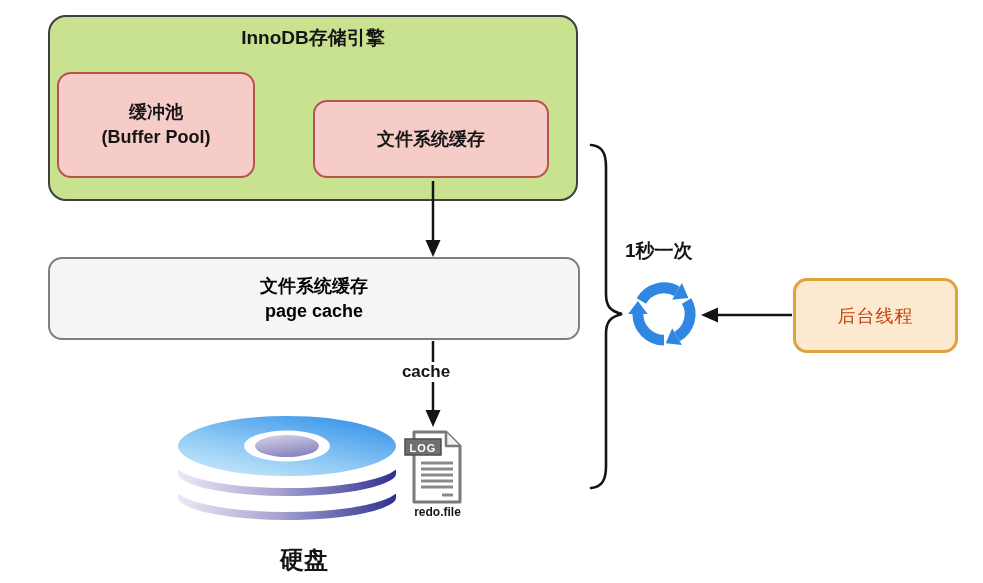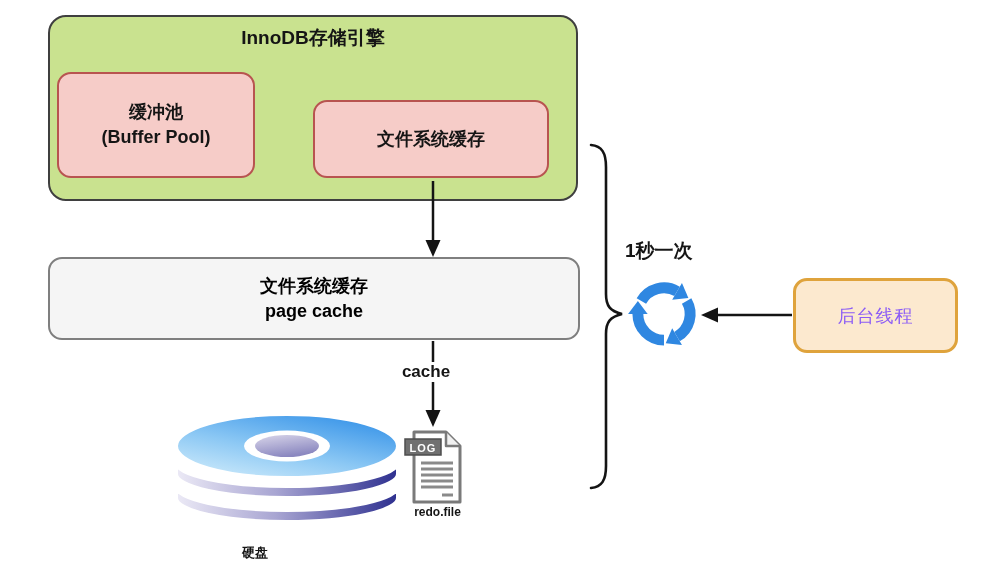"后台线程" .thread-box { color: #8b5cf6 -> #c2410c }
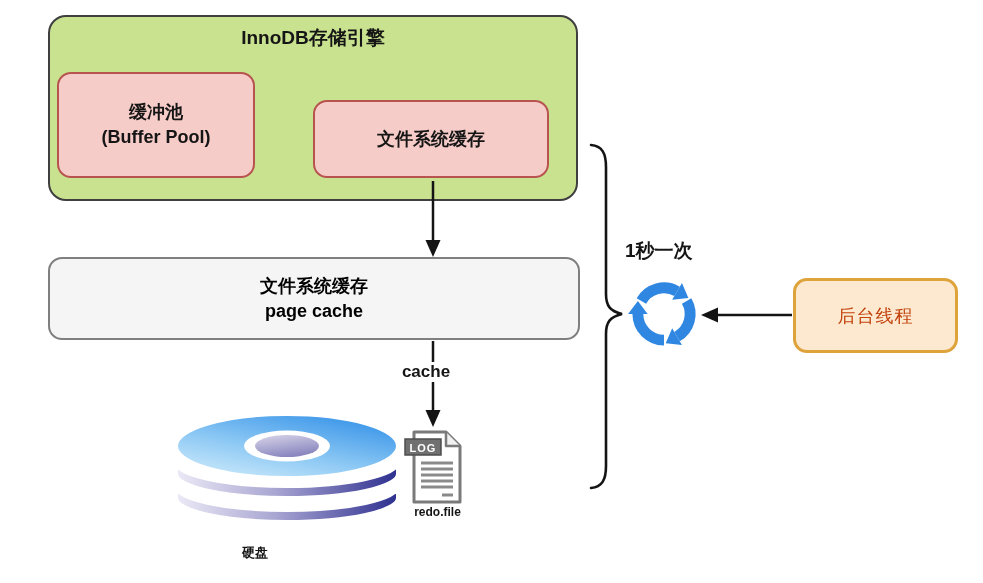"硬盘" .disk-label { font-size: 13px -> 24px; left: 242px -> 249px; text-align: none -> center }
